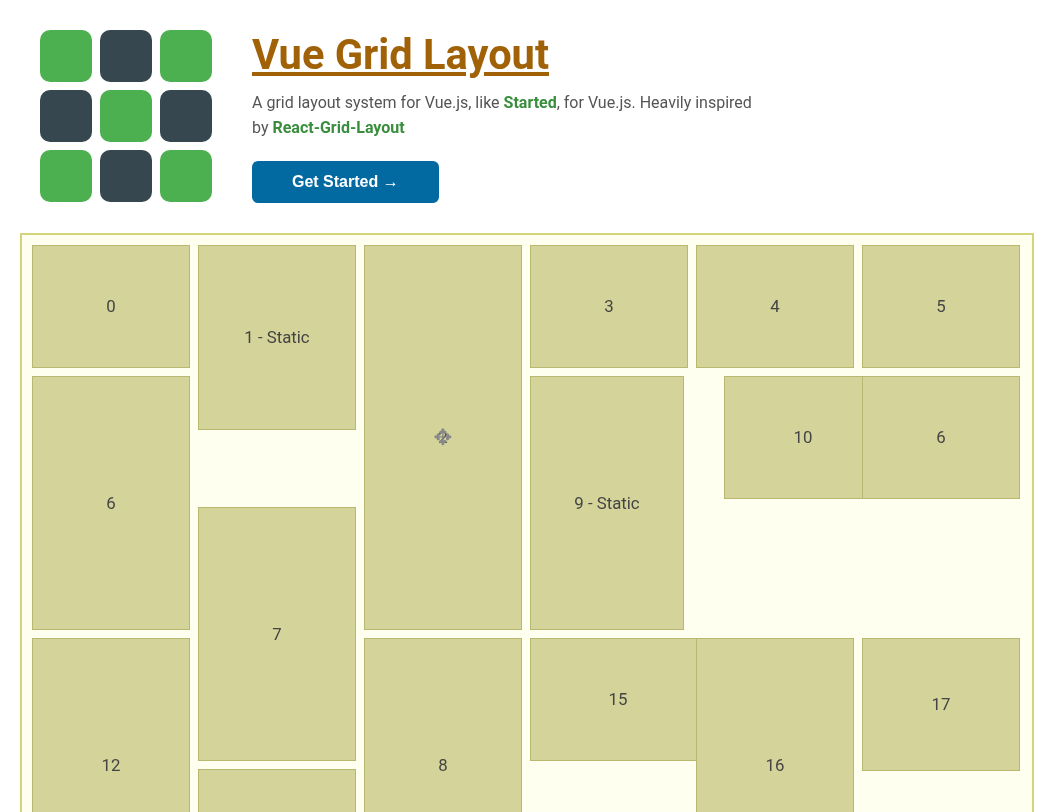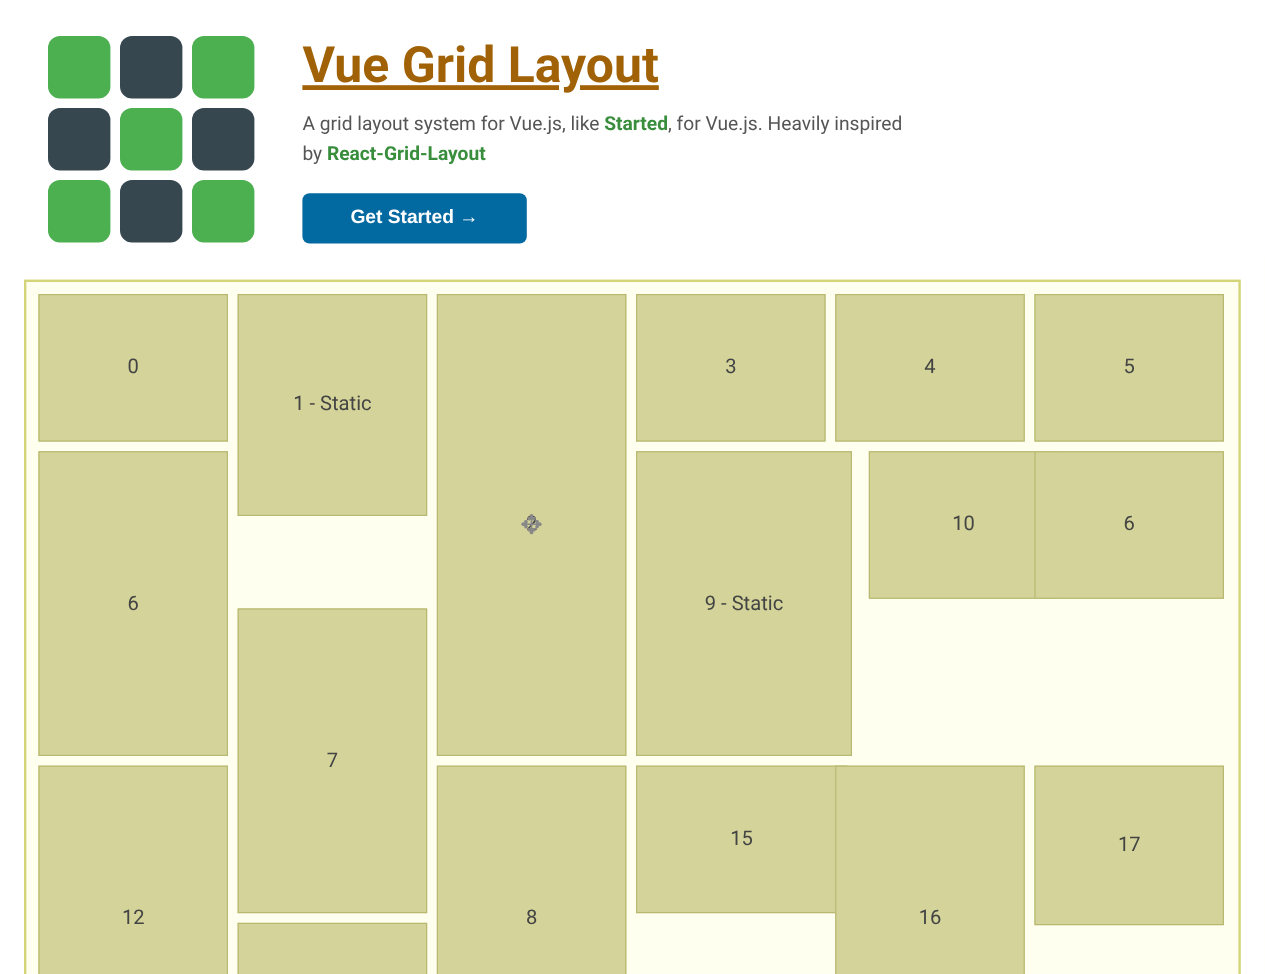"9 - Static" div.grid-item { width: 180px -> 154px }
